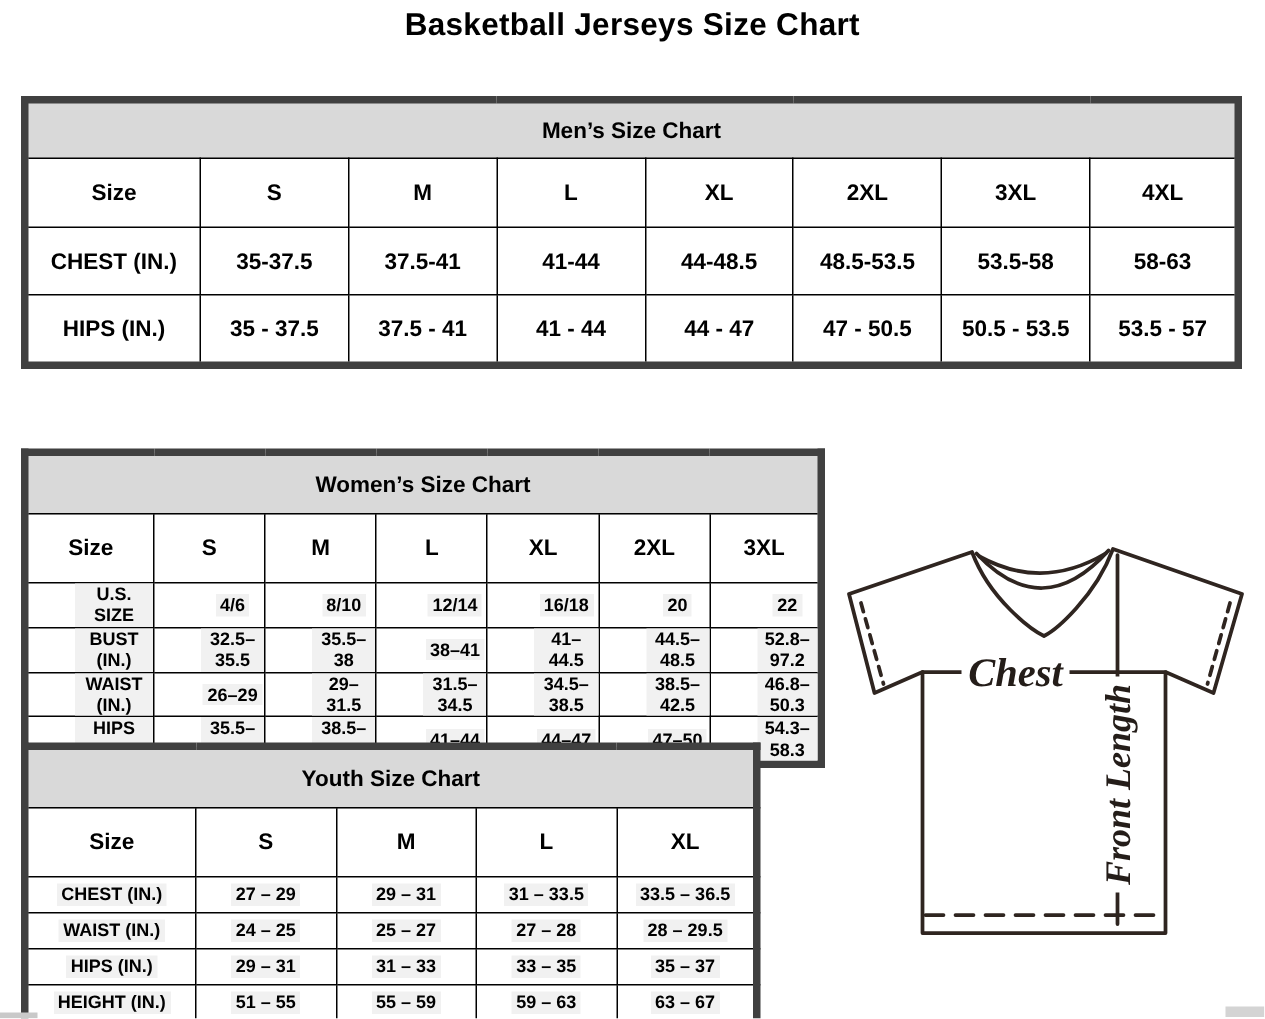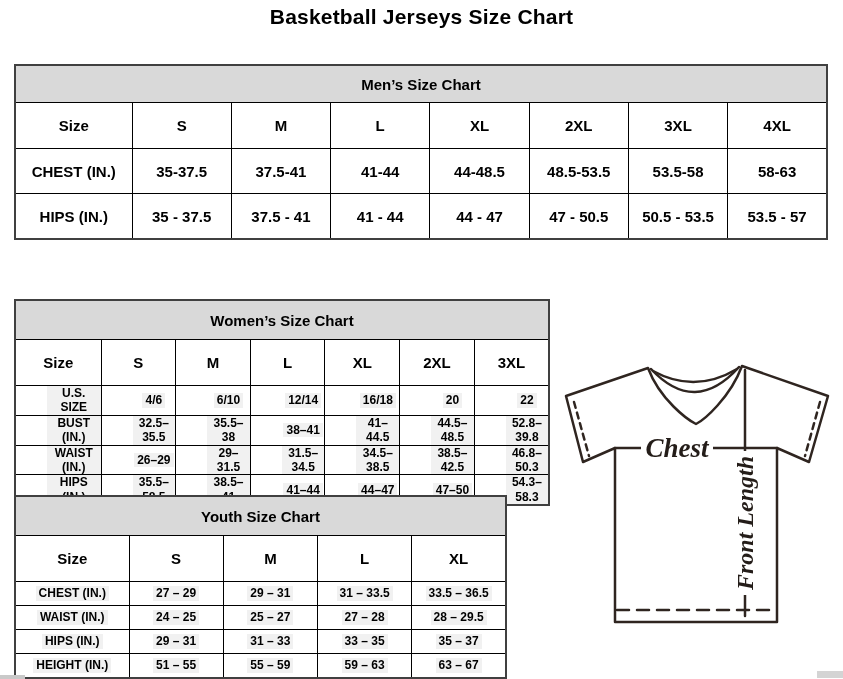"Men’s Size Chart" table { border: 2px solid #404040 -> 5px solid #404040 }
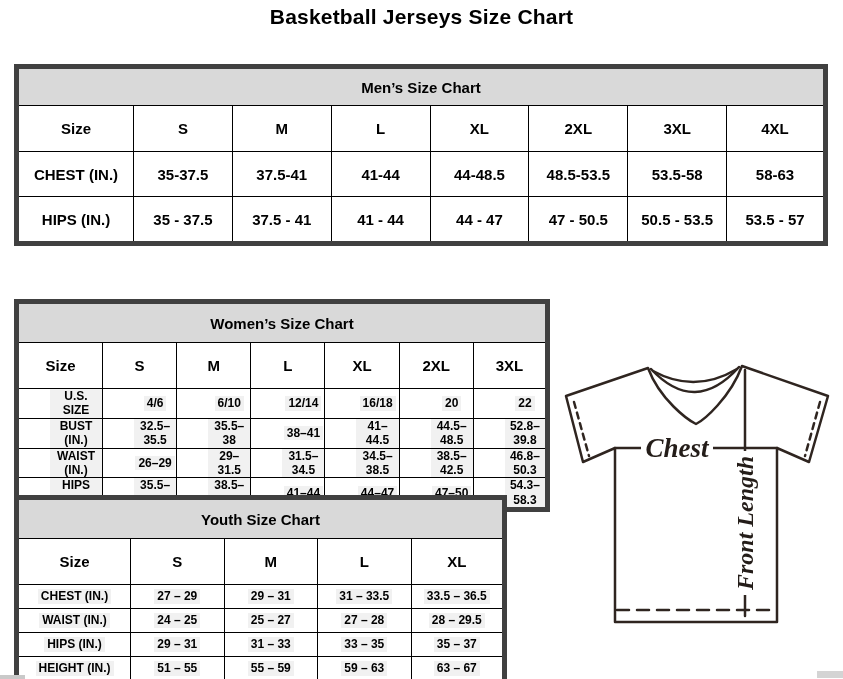"6/10" span.hl { text: 6/10 -> 8/10 }
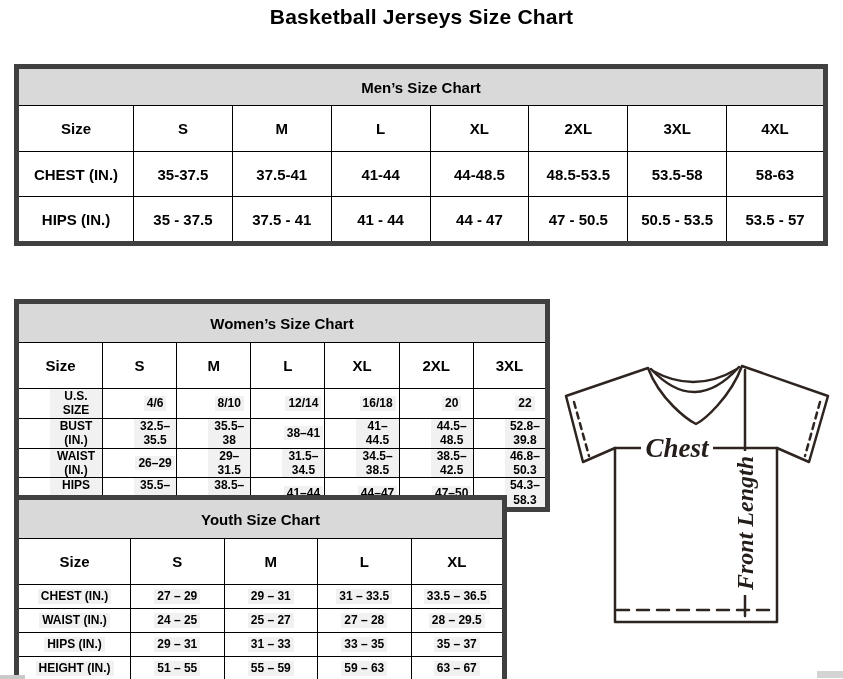"52.8–39.8" span.hl { text: 39.8 -> 97.2 }
